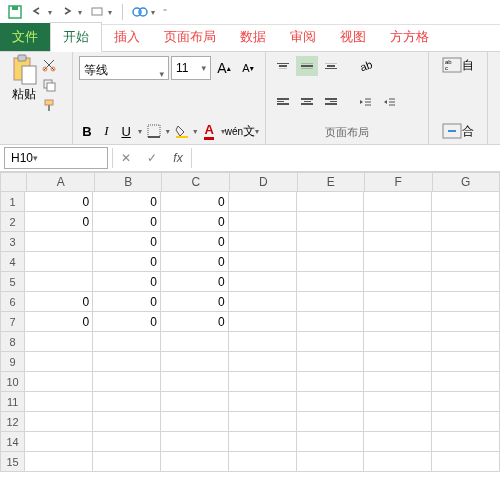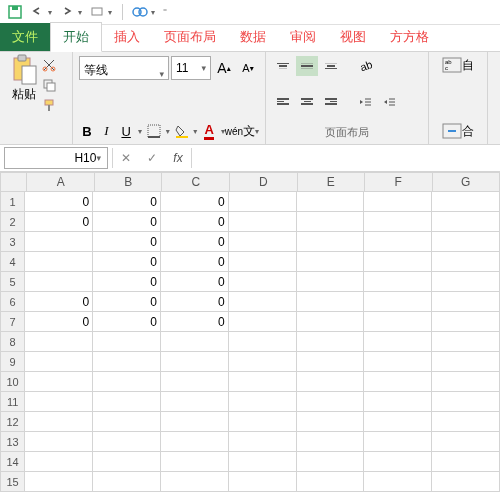"H10" .namebox { justify-content: flex-end -> flex-start }
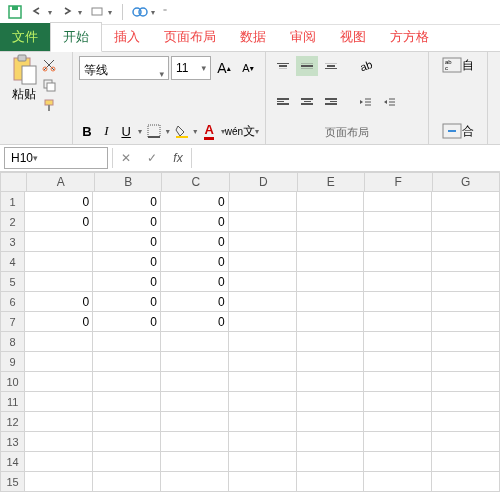"13" div.row { html: <div> <div>13</div> <div></div> <div></div> <div></div> <div></div> <div></div> <div></div> <div></div> </div> -> none }
